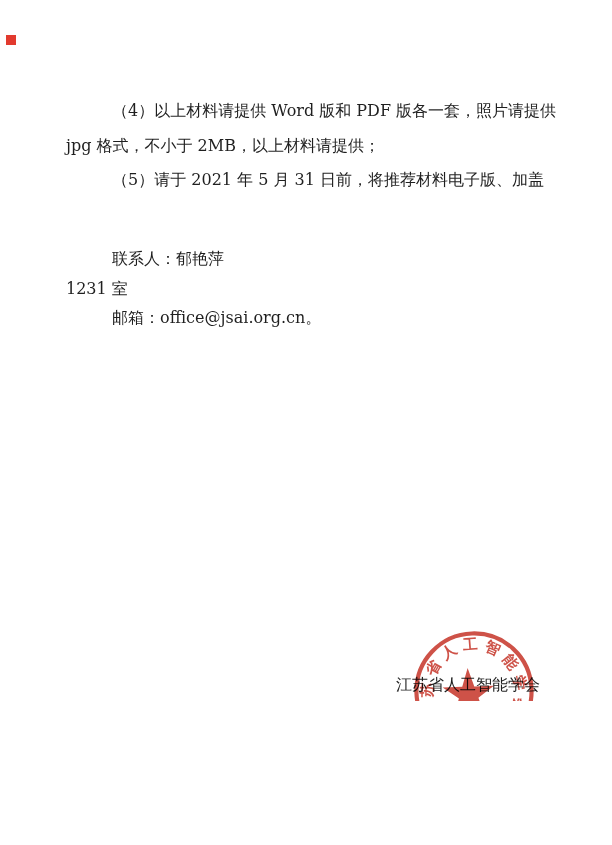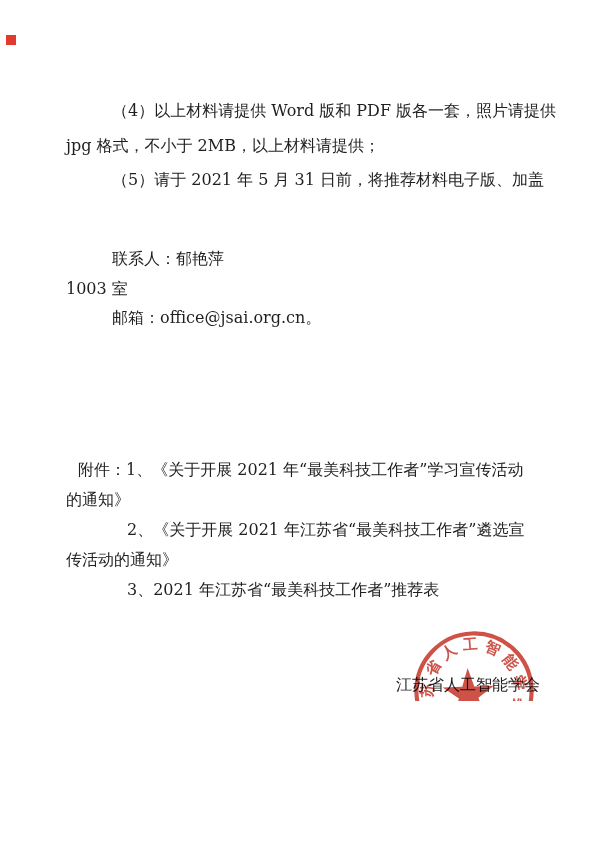"1003 室" div.line { text: 1003 -> 1231 }
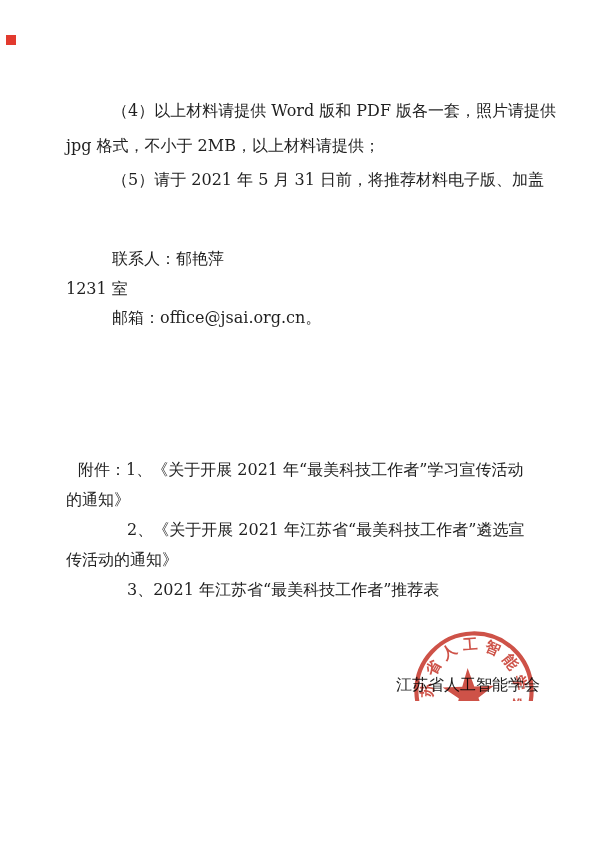"附件：1、《关于开展 2021 年“最美科技工作者”学习宣传活动" div.block { html: <div> <div>附件：1、《关于开展 2021 年“最美科技工作者”学习宣传活动</div> <div>的通知》</div> <div>2、《关于开展 2021 年江苏省“最美科技工作者”遴选宣</div> <div>传活动的通知》</div> <div>3、2021 年江苏省“最美科技工作者”推荐表</div> </div> -> none }
